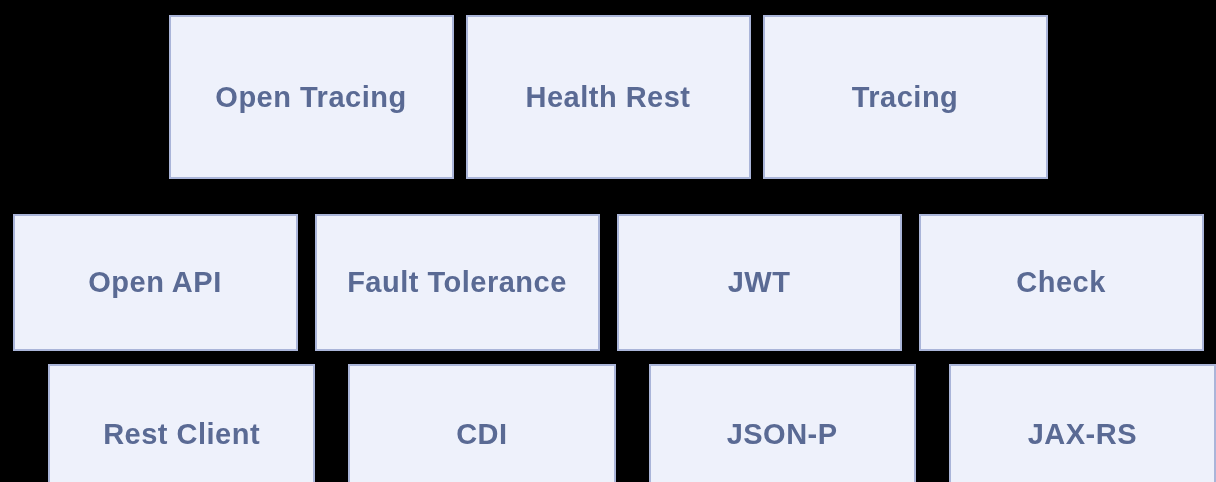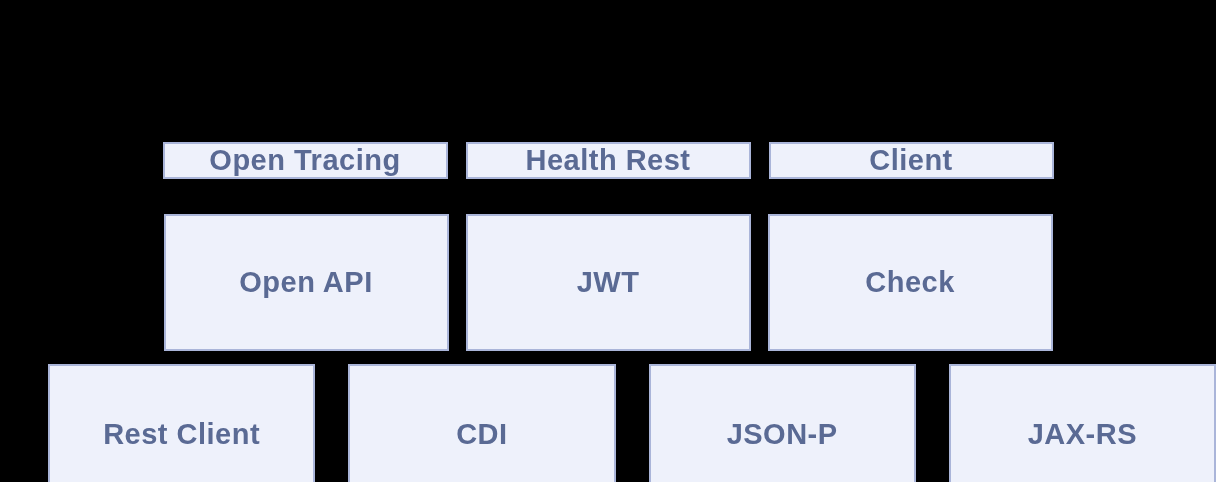"Open Tracing" .row-1 { align-items: flex-end -> none; gap: 18px -> 12px }
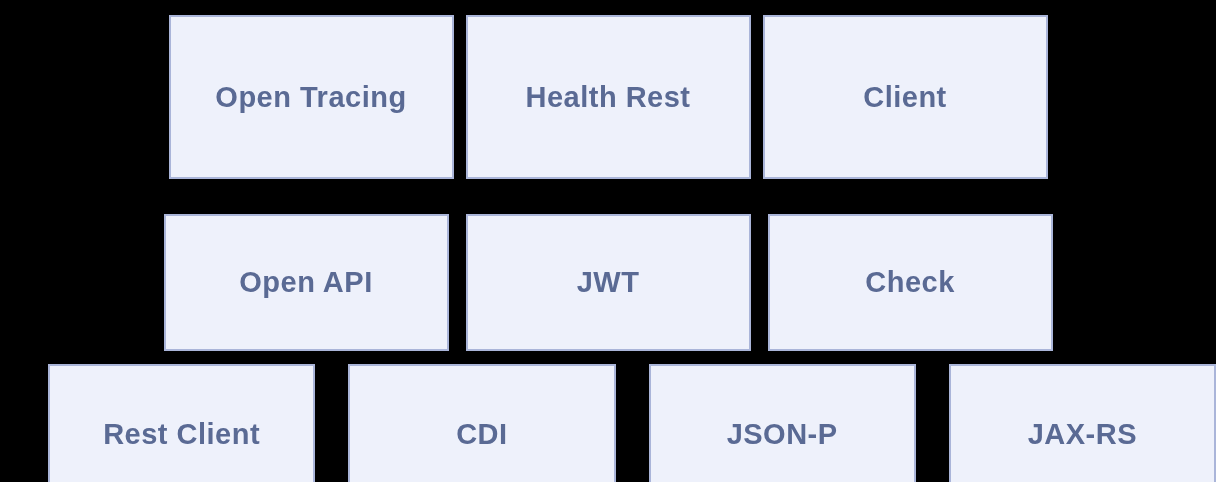"Client" span.component-label { text: Client -> Tracing }
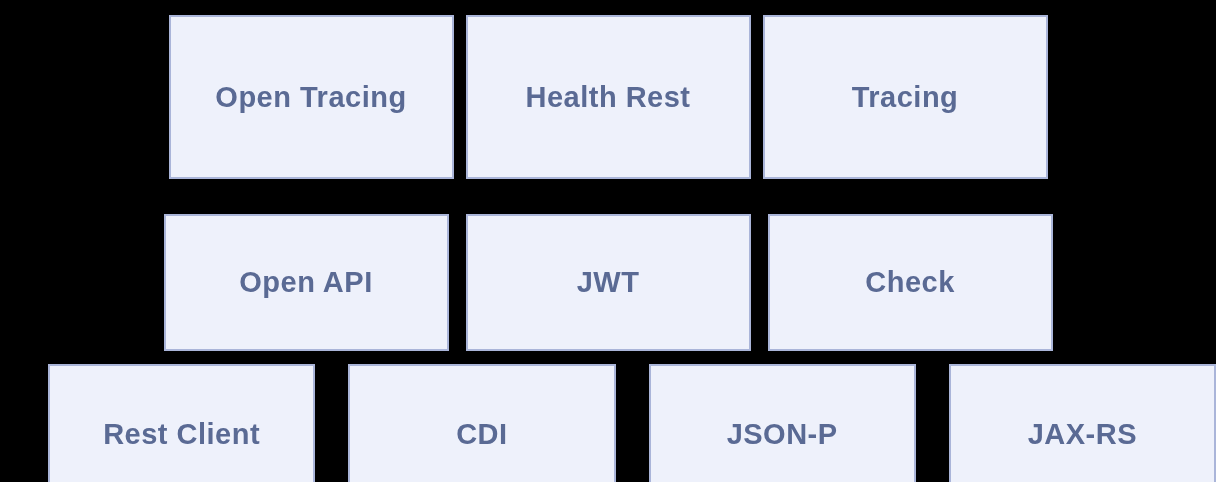"Fault Tolerance" div.component-box { html: none -> <div> <span>Fault Tolerance</span> </div> }
